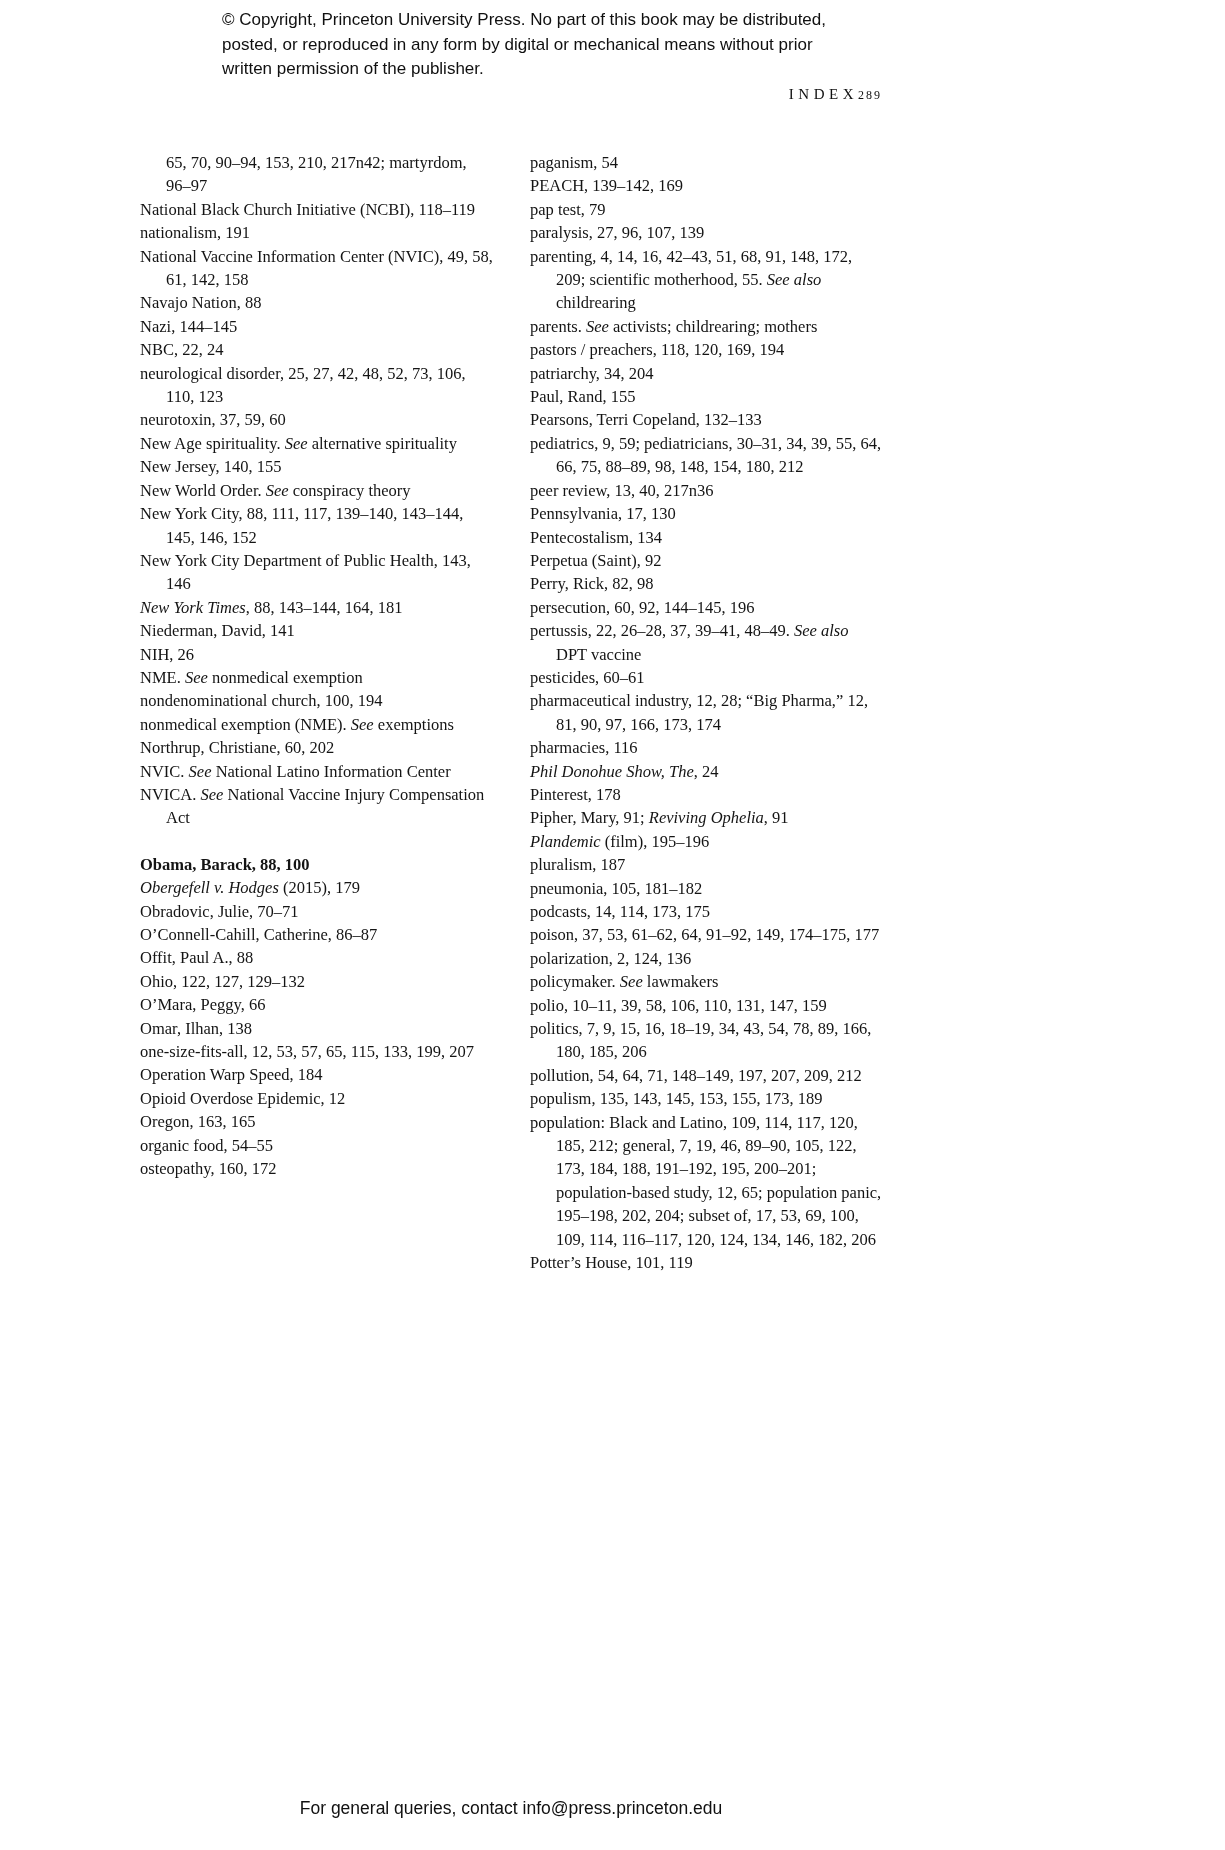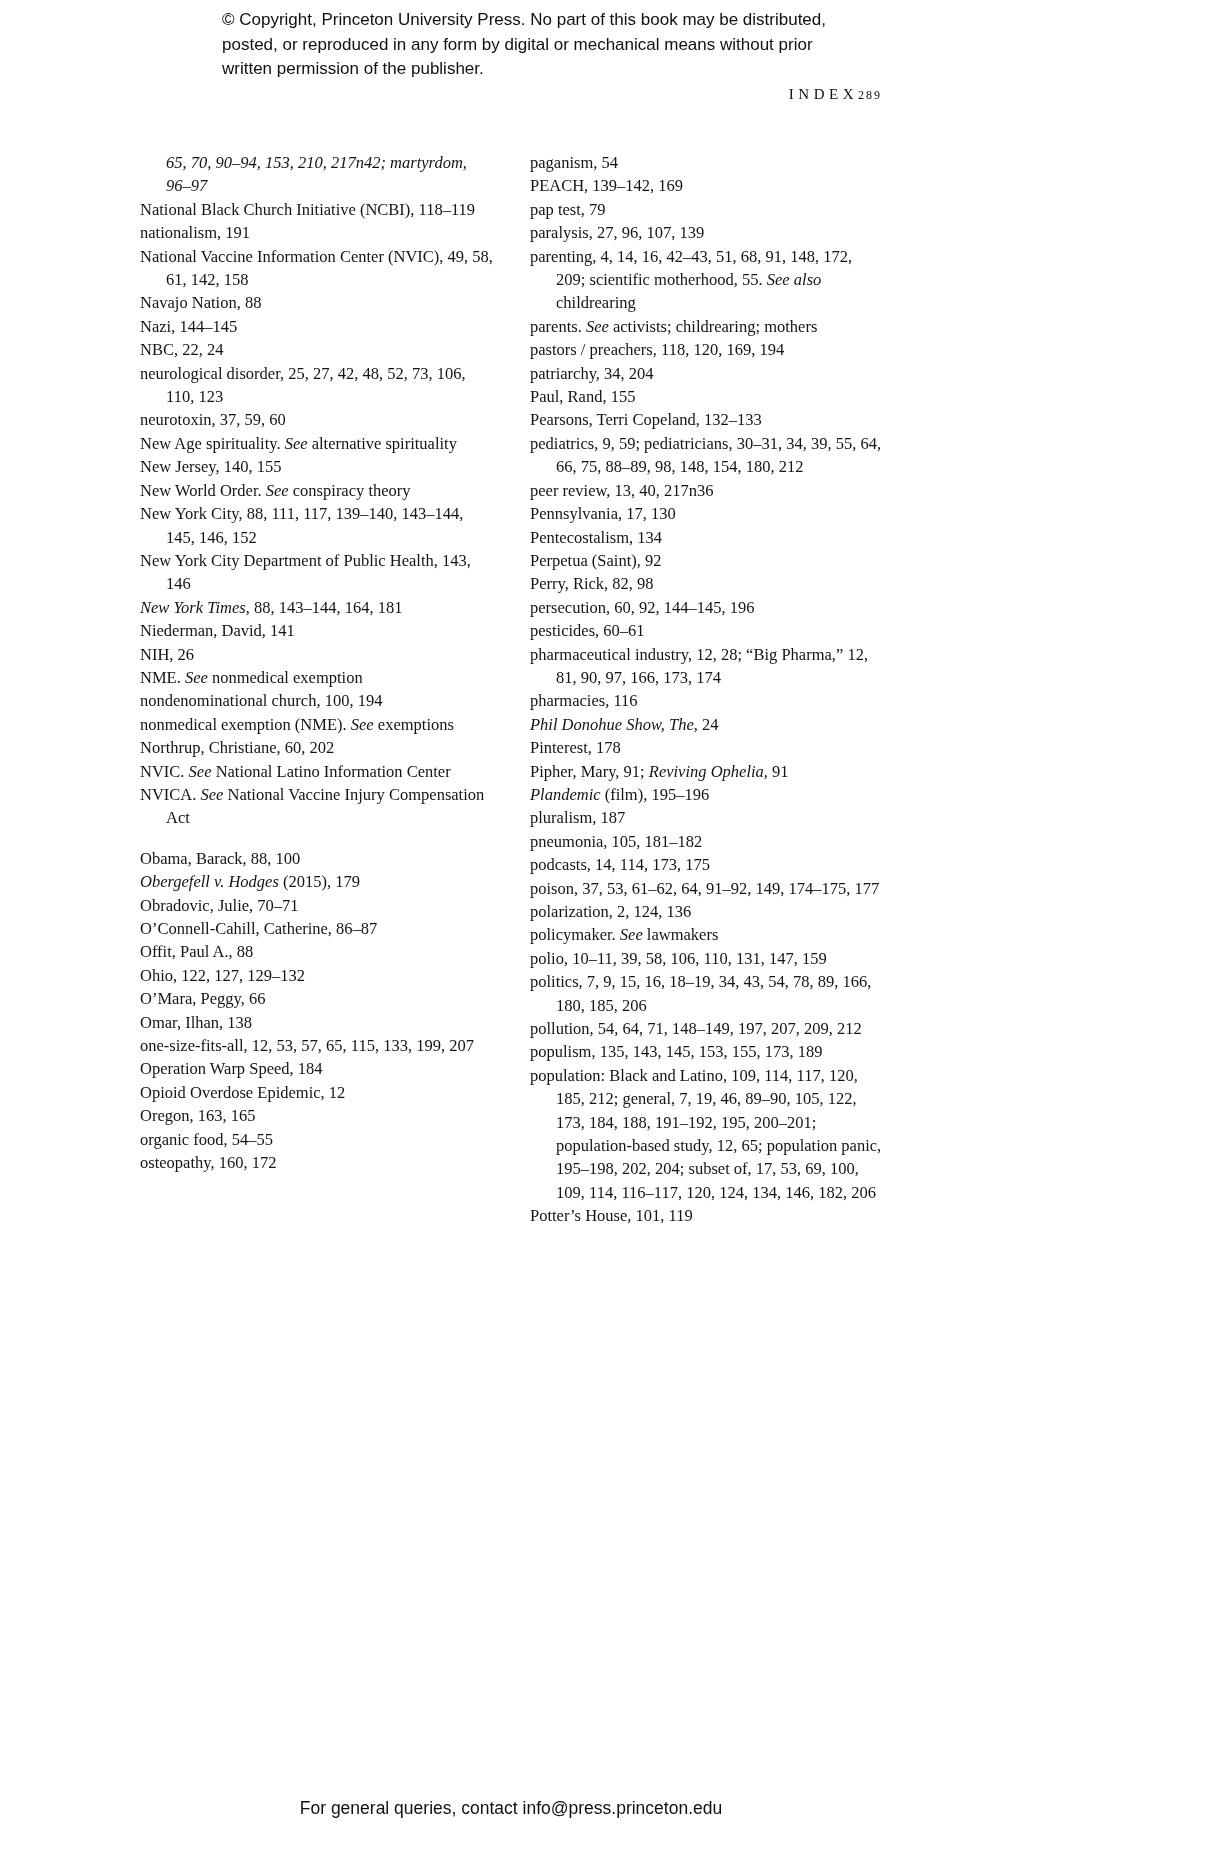"65, 70, 90–94, 153, 210," .entry.continuation { font-style: italic -> none }
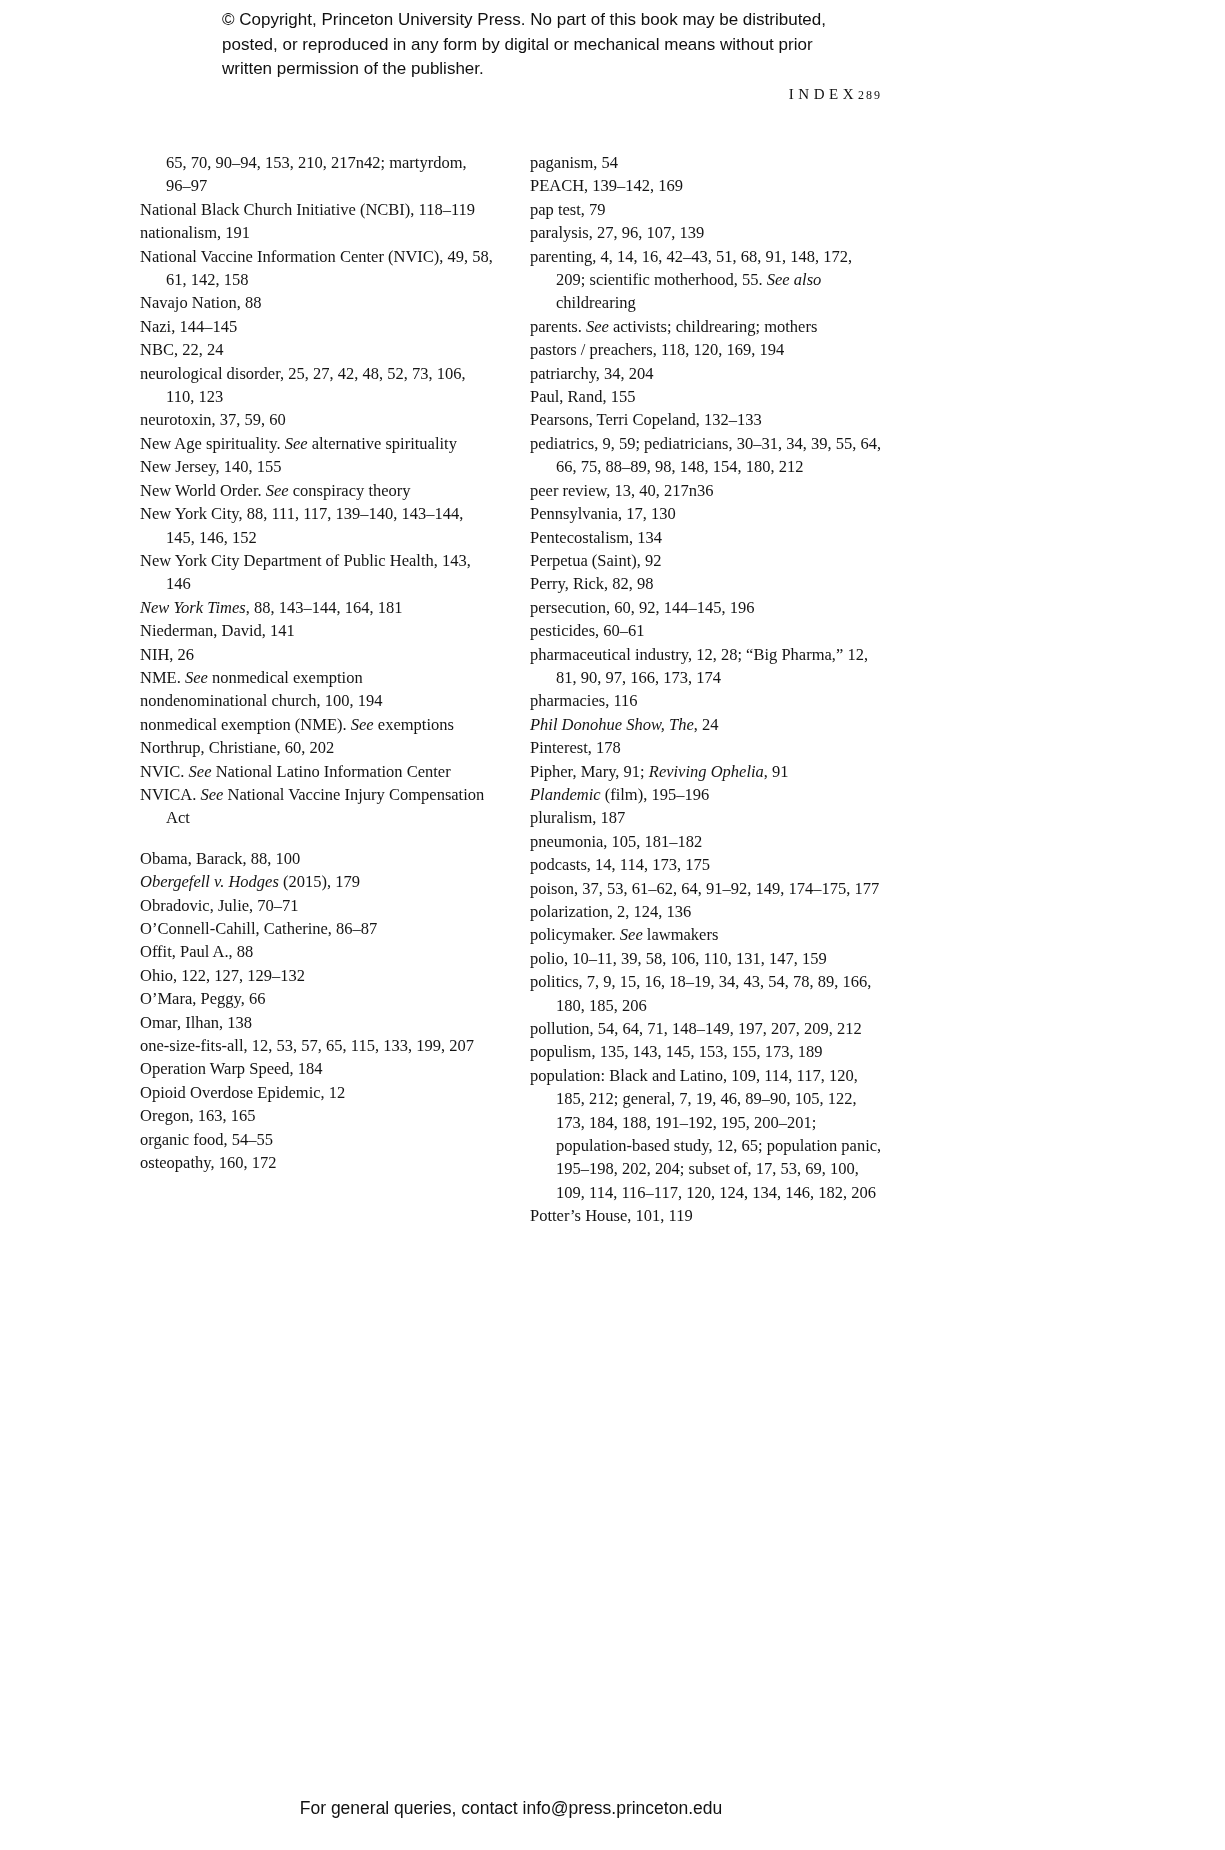"pertussis, 22, 26–28, 37, 39–41," p.entry { html: none -> <p><span>pertussis, 22, 26–28, 37, 39–41, 48–49. </span><i>See also</i><span> DPT vaccine</span></p> }
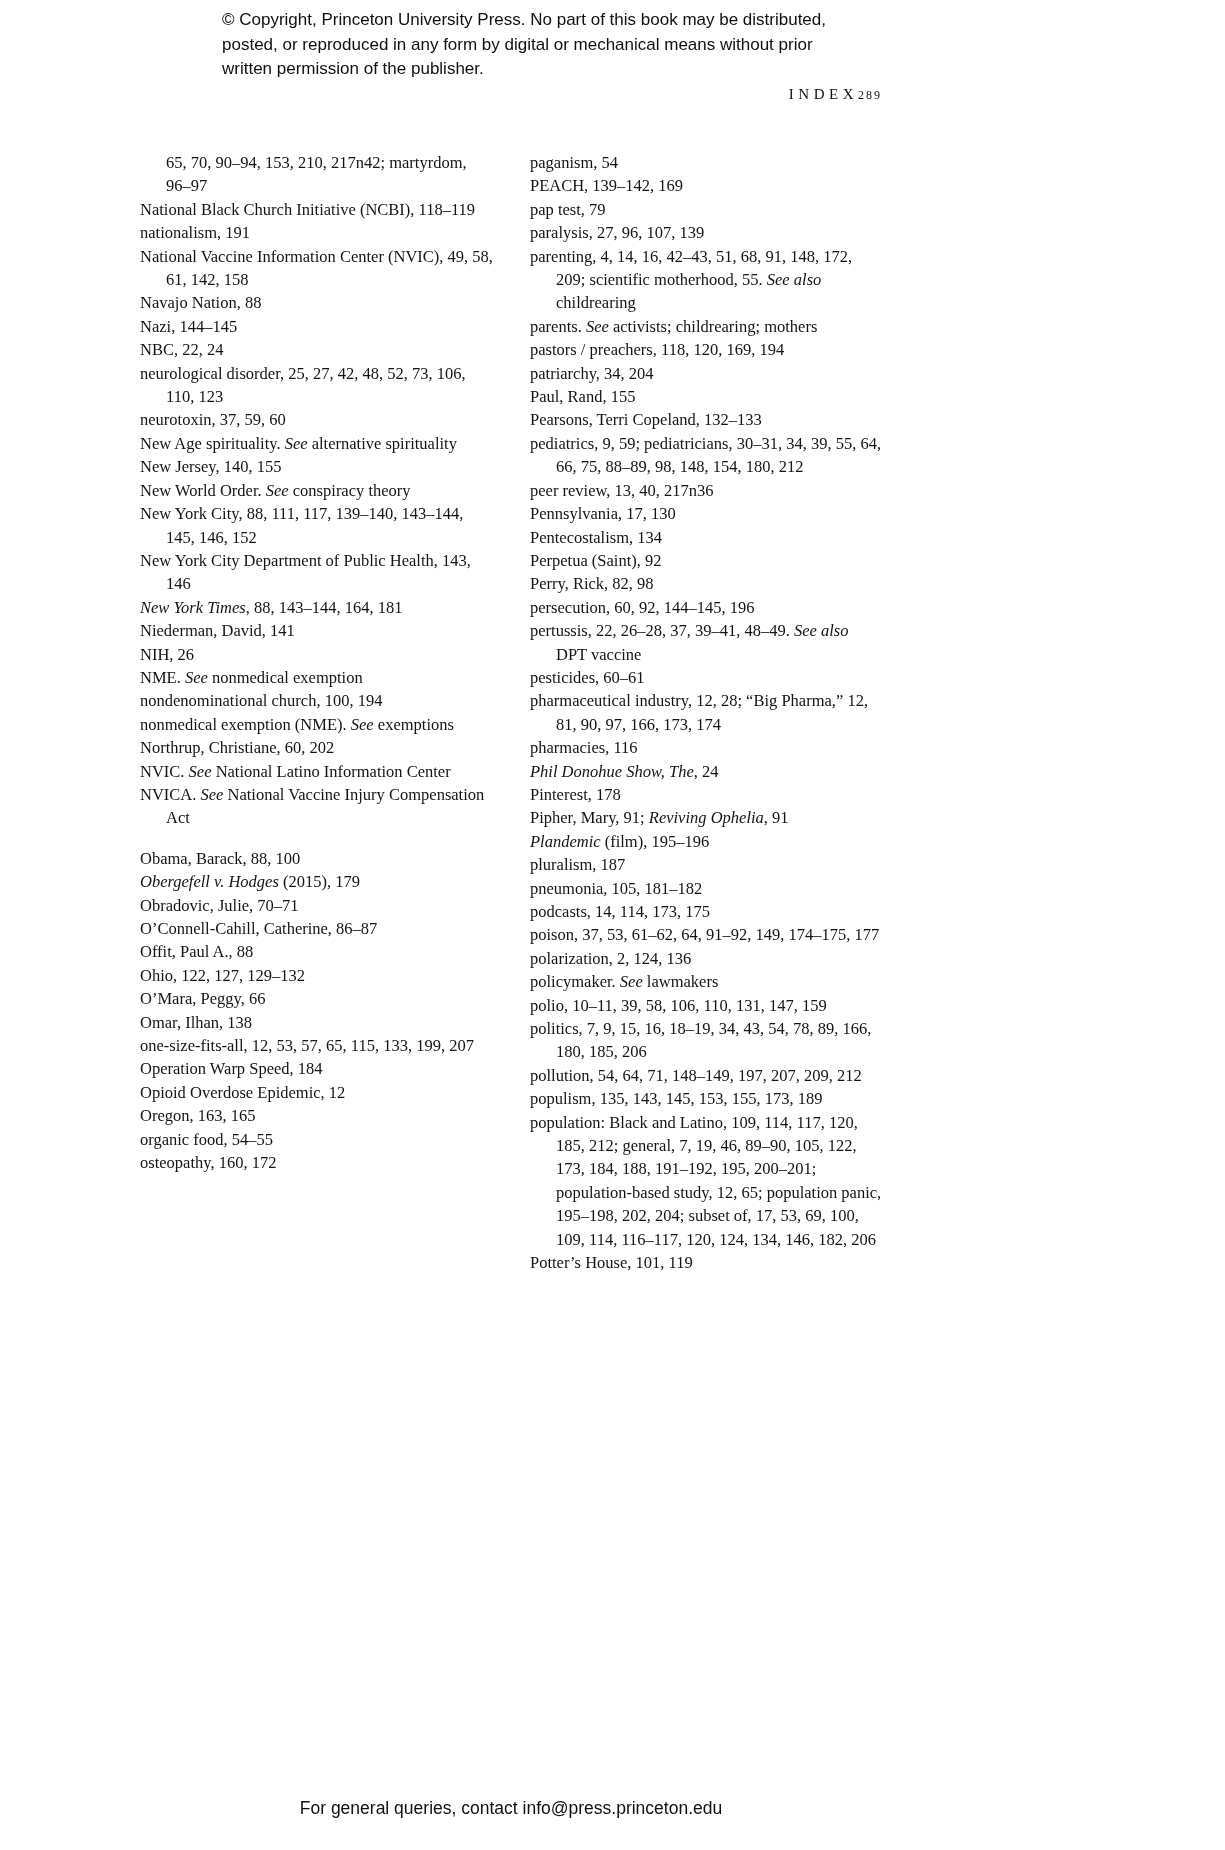"Obama, Barack, 88, 100" .entry.gap-before { font-weight: none -> bold; margin-top: 17px -> 23px }
